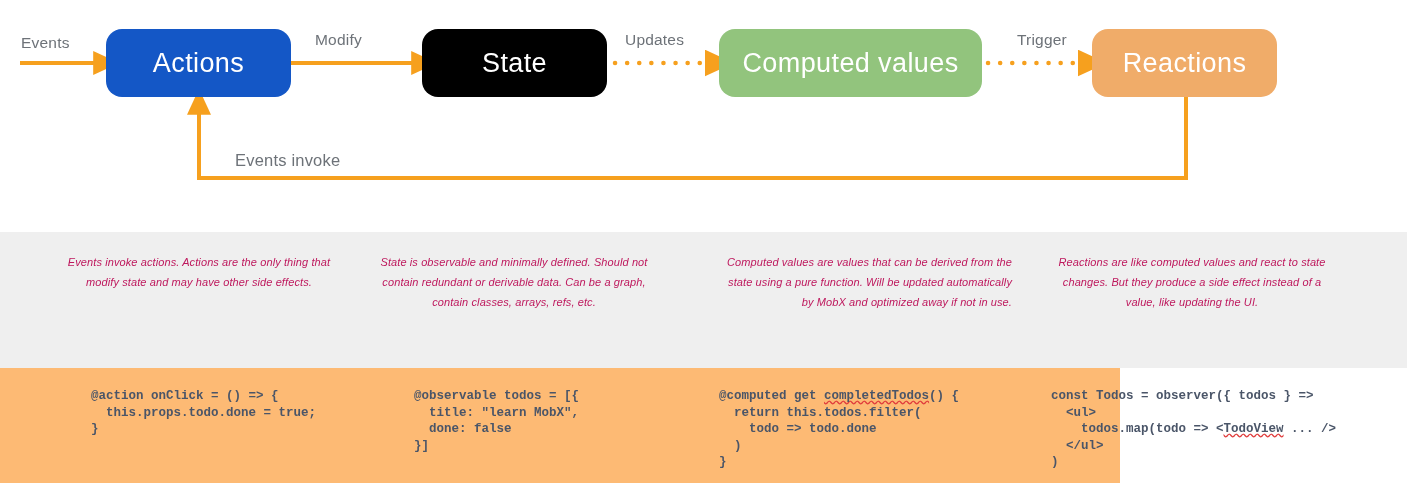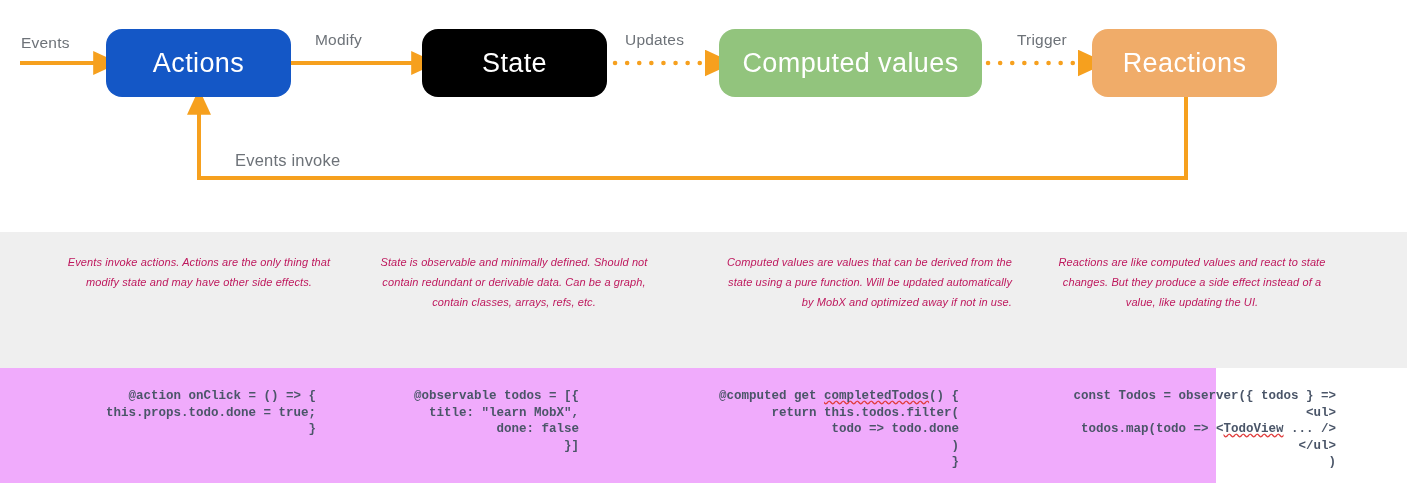"@action onClick = () =>" #code-band { background: #f0abfc -> #fdba74; text-align: right -> none; width: 1216px -> 1120px }
